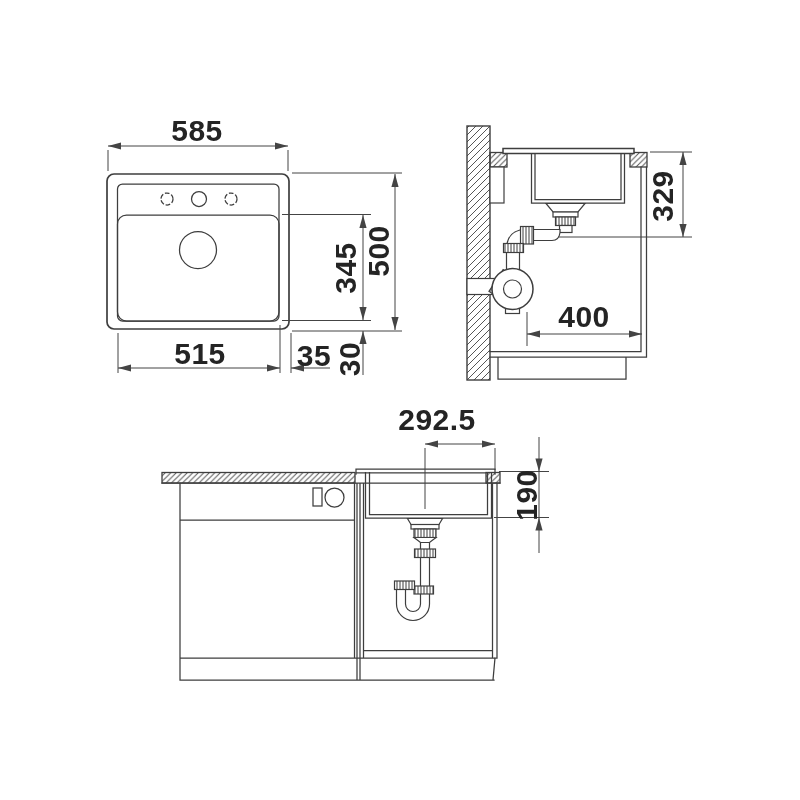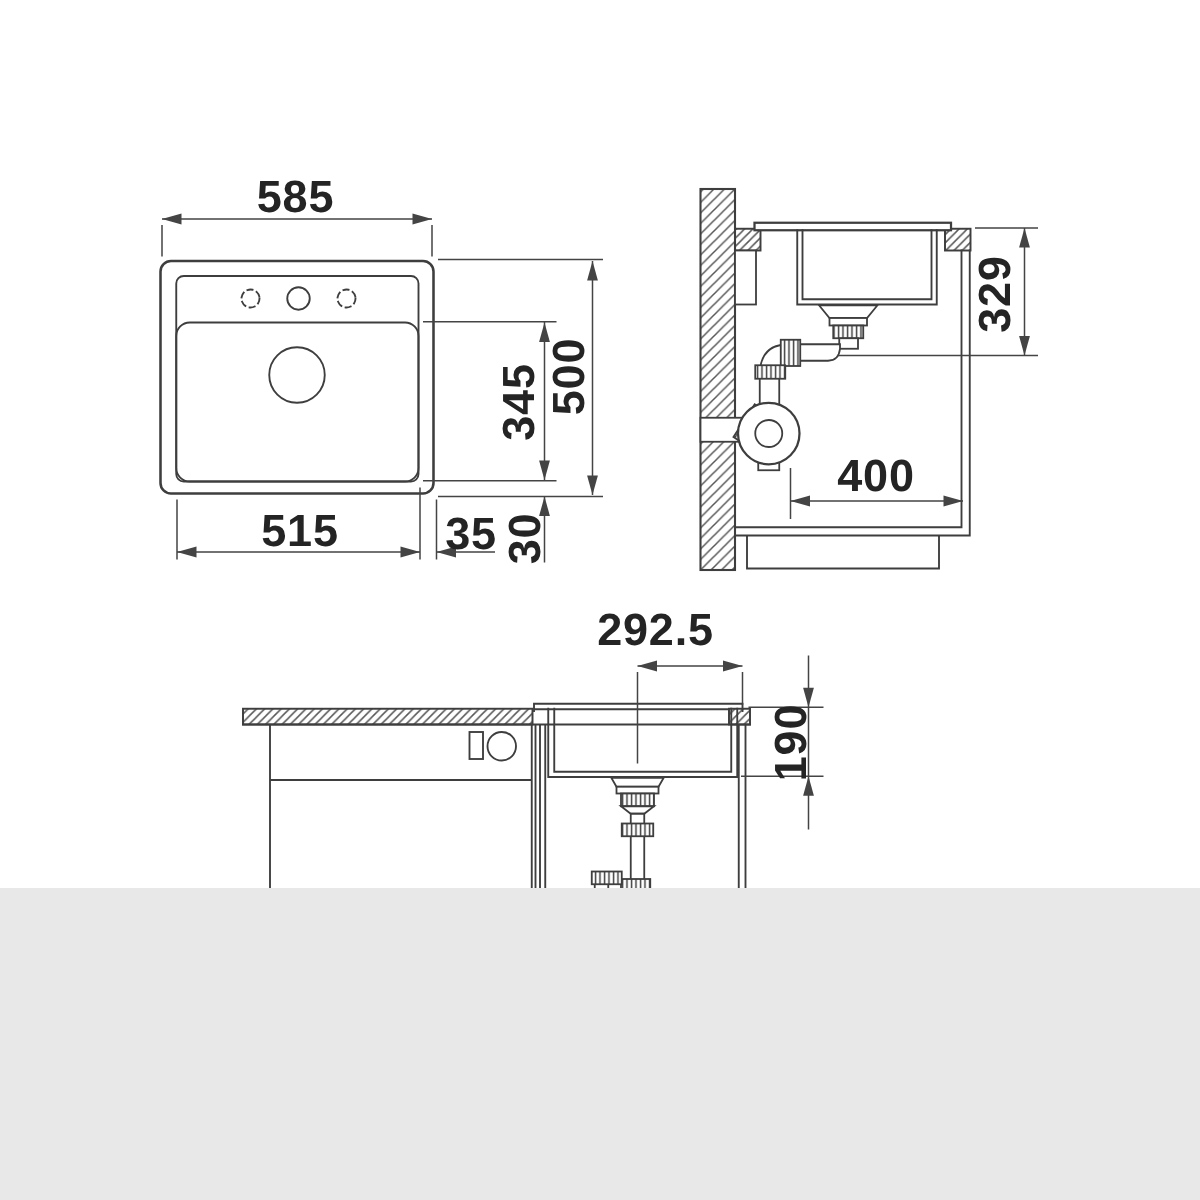"585" #stage { height: 592px -> 800px }
